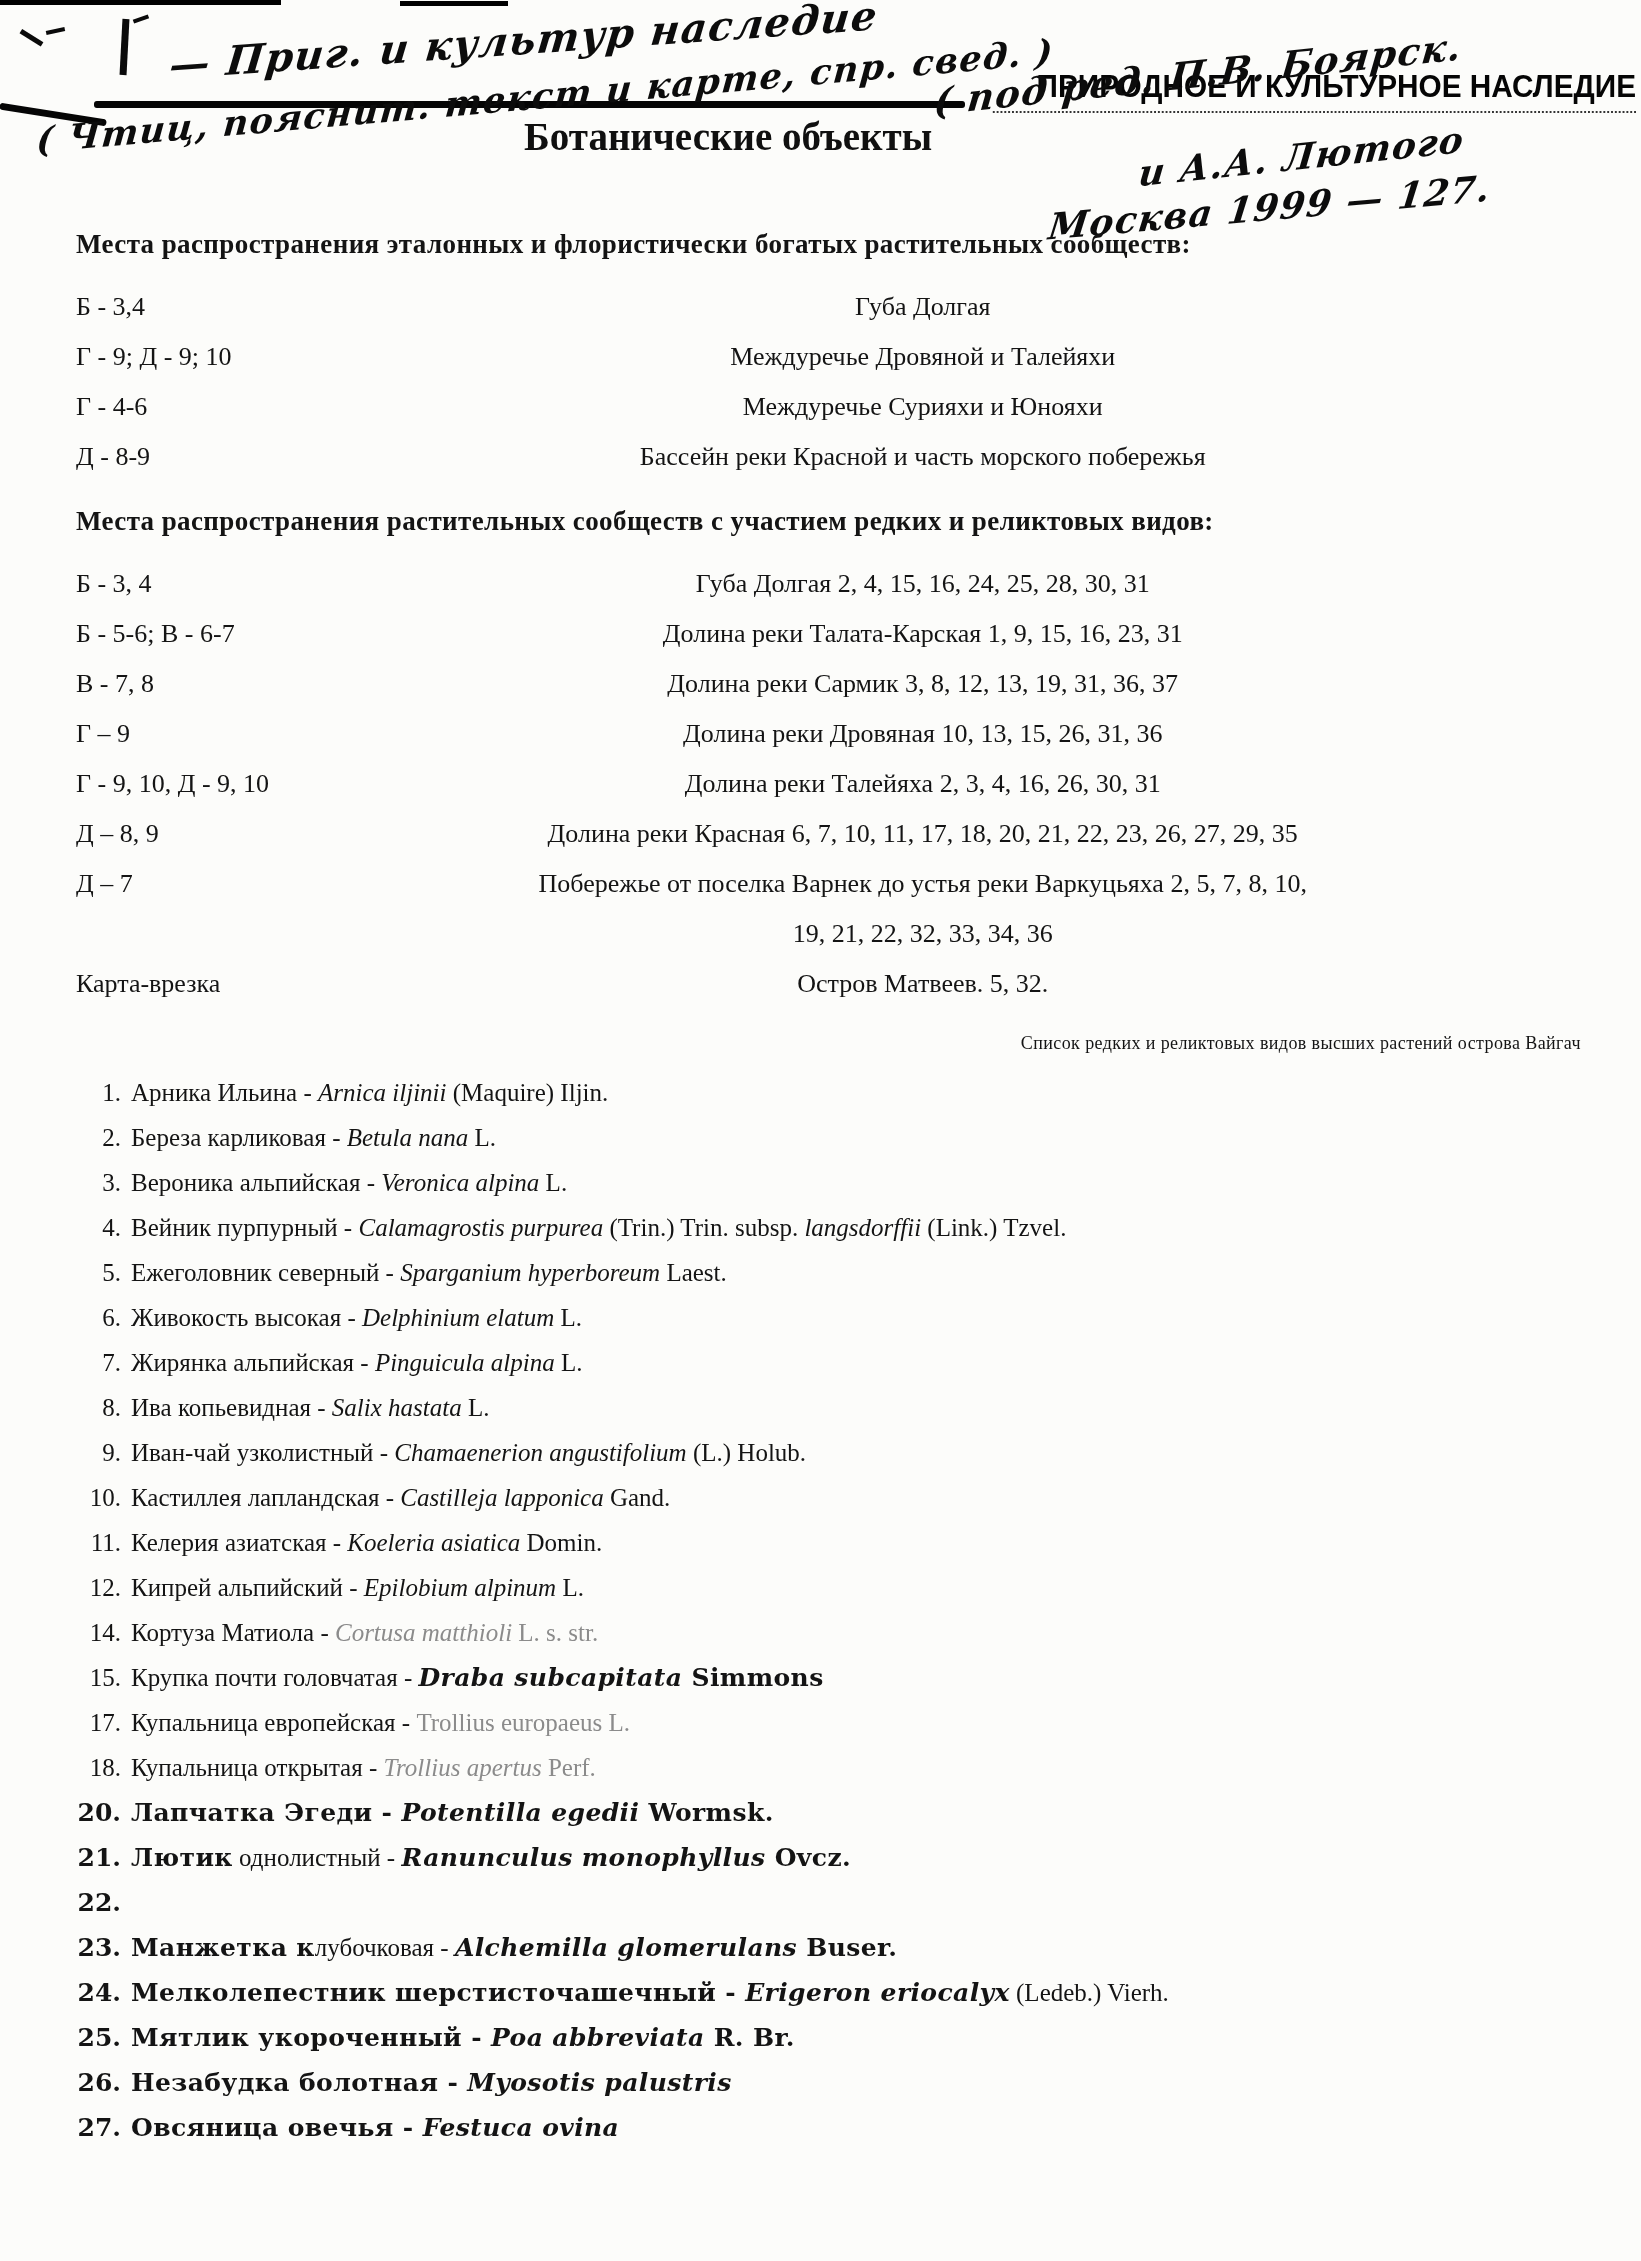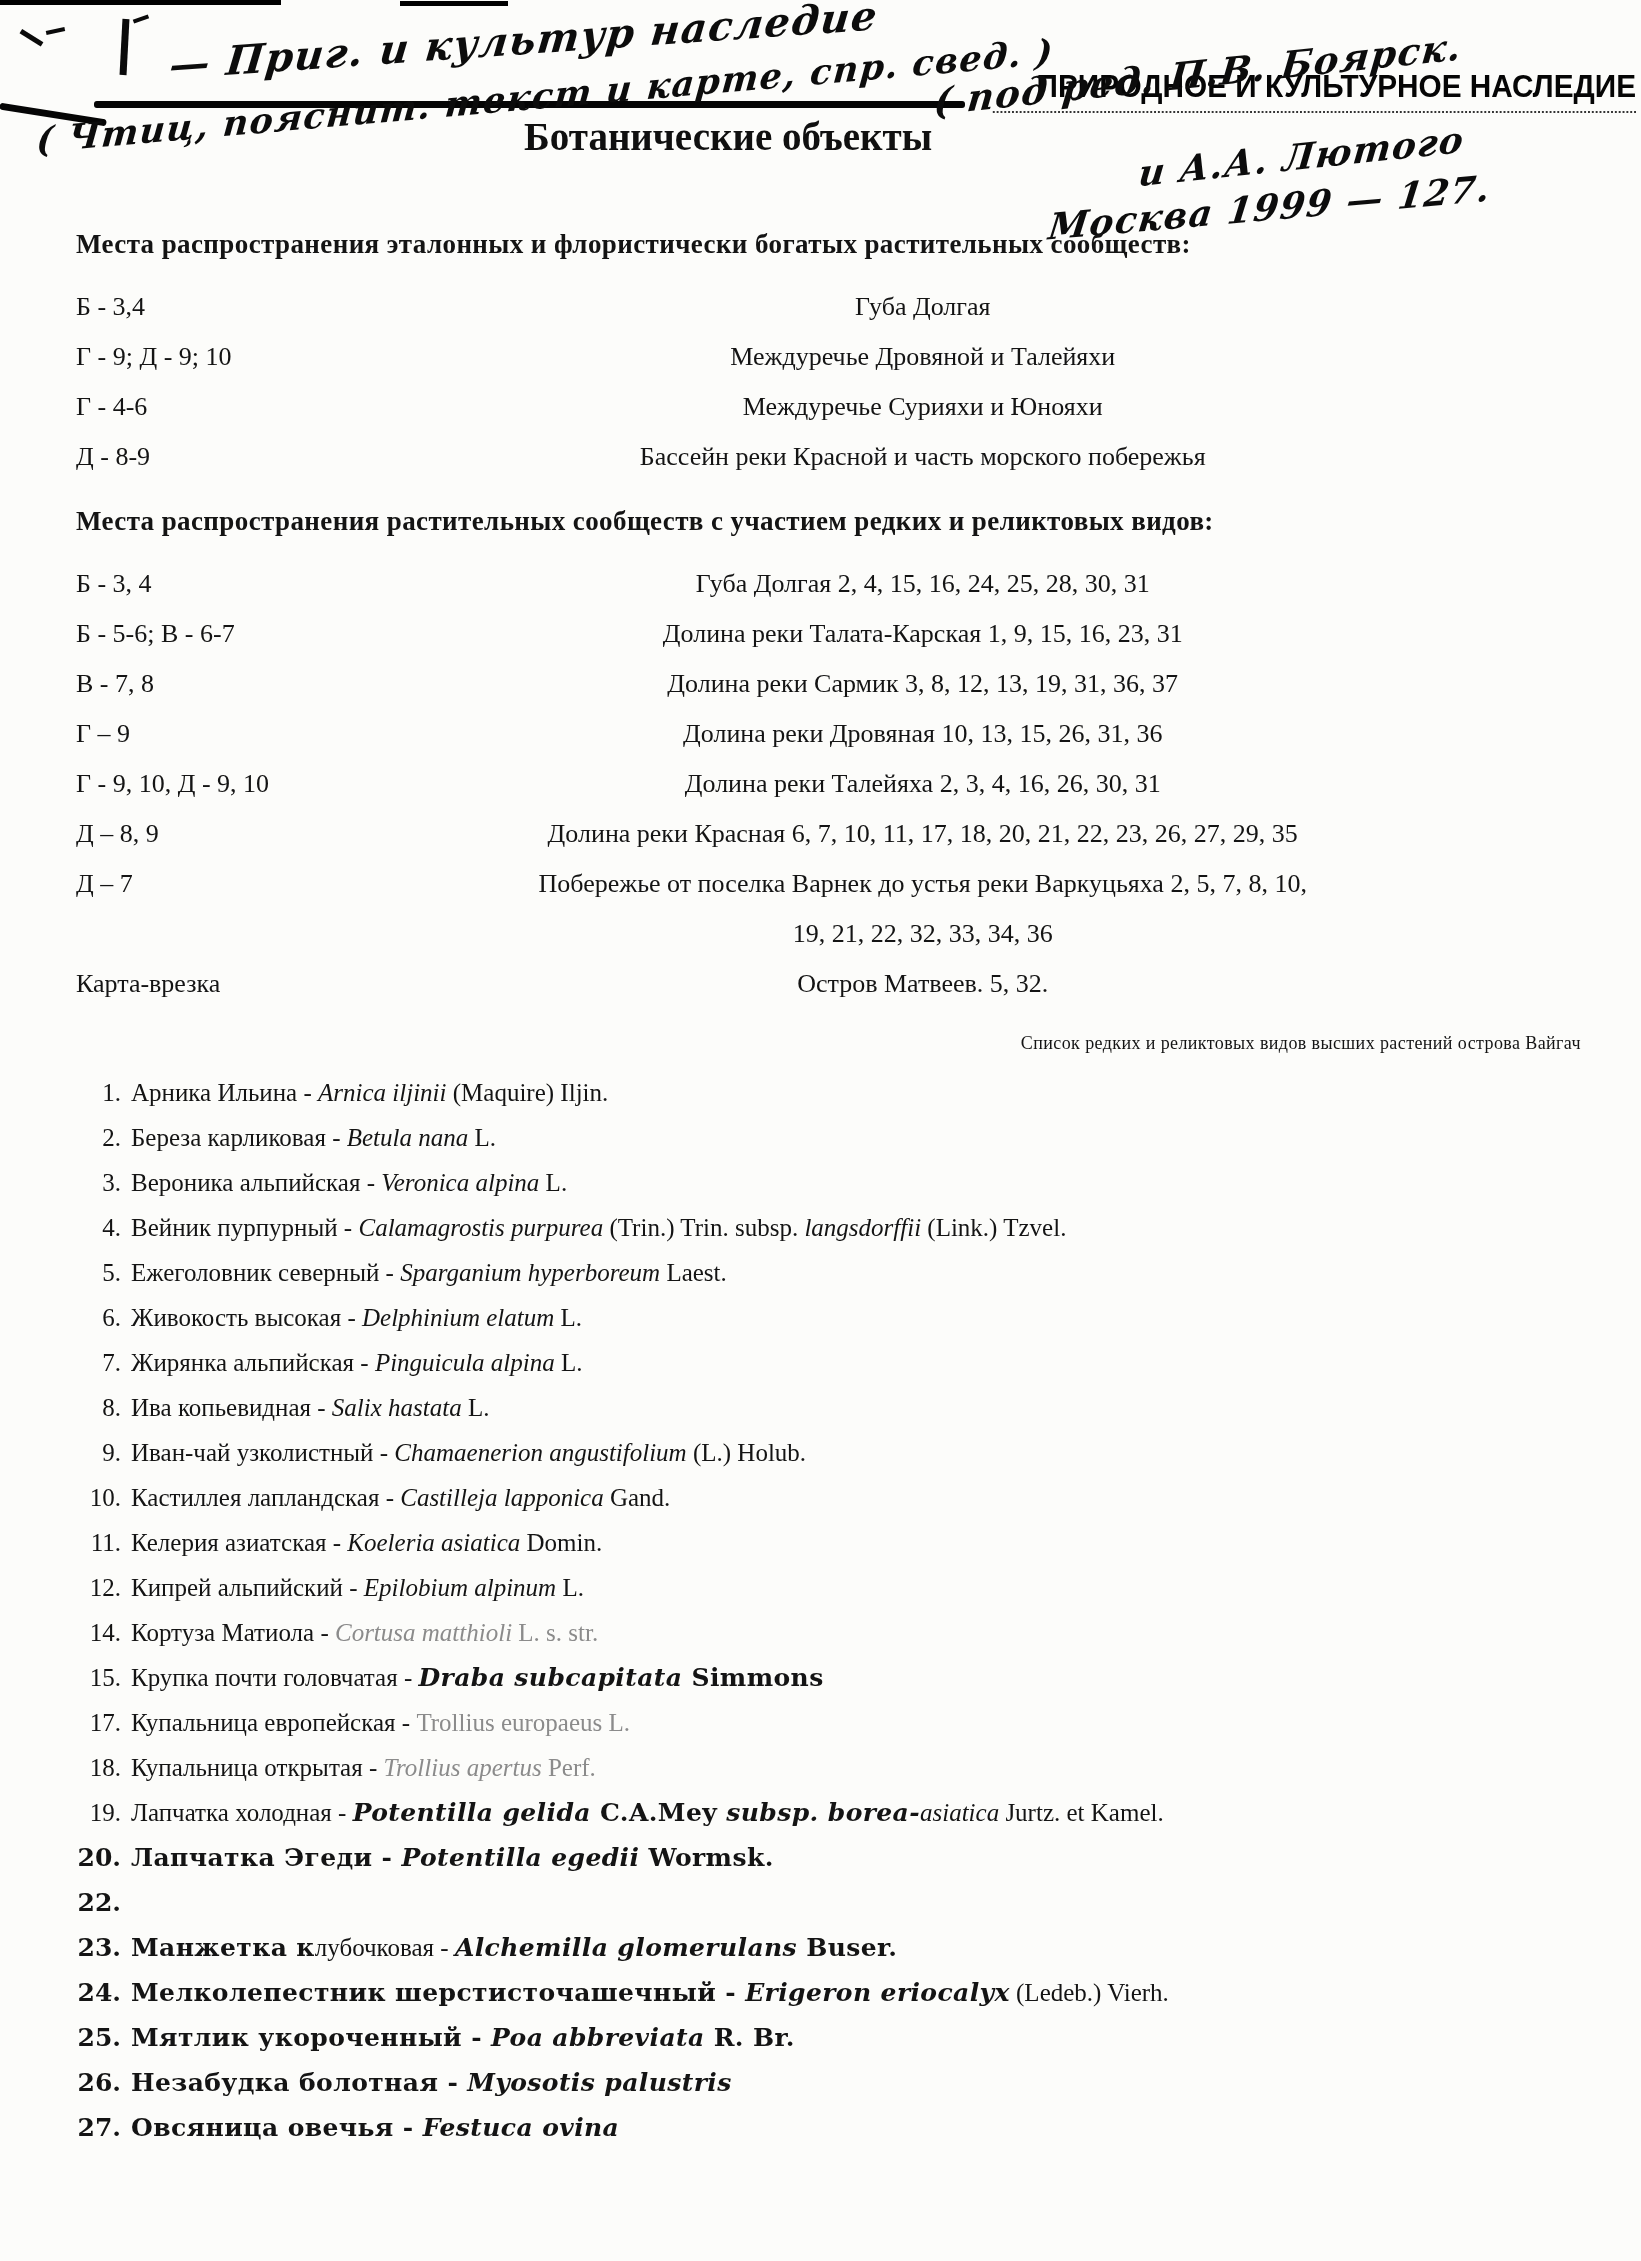"19." li.species-item { html: <li> <span>19.</span> <span><span>Лапчатка холодная - </span><span>Potentilla gelida</span><span> C.A.Mey </span><span>subsp. borea-</span><span>asiatica</span><span> Jurtz. et Kamel.</span></span> </li> -> none }
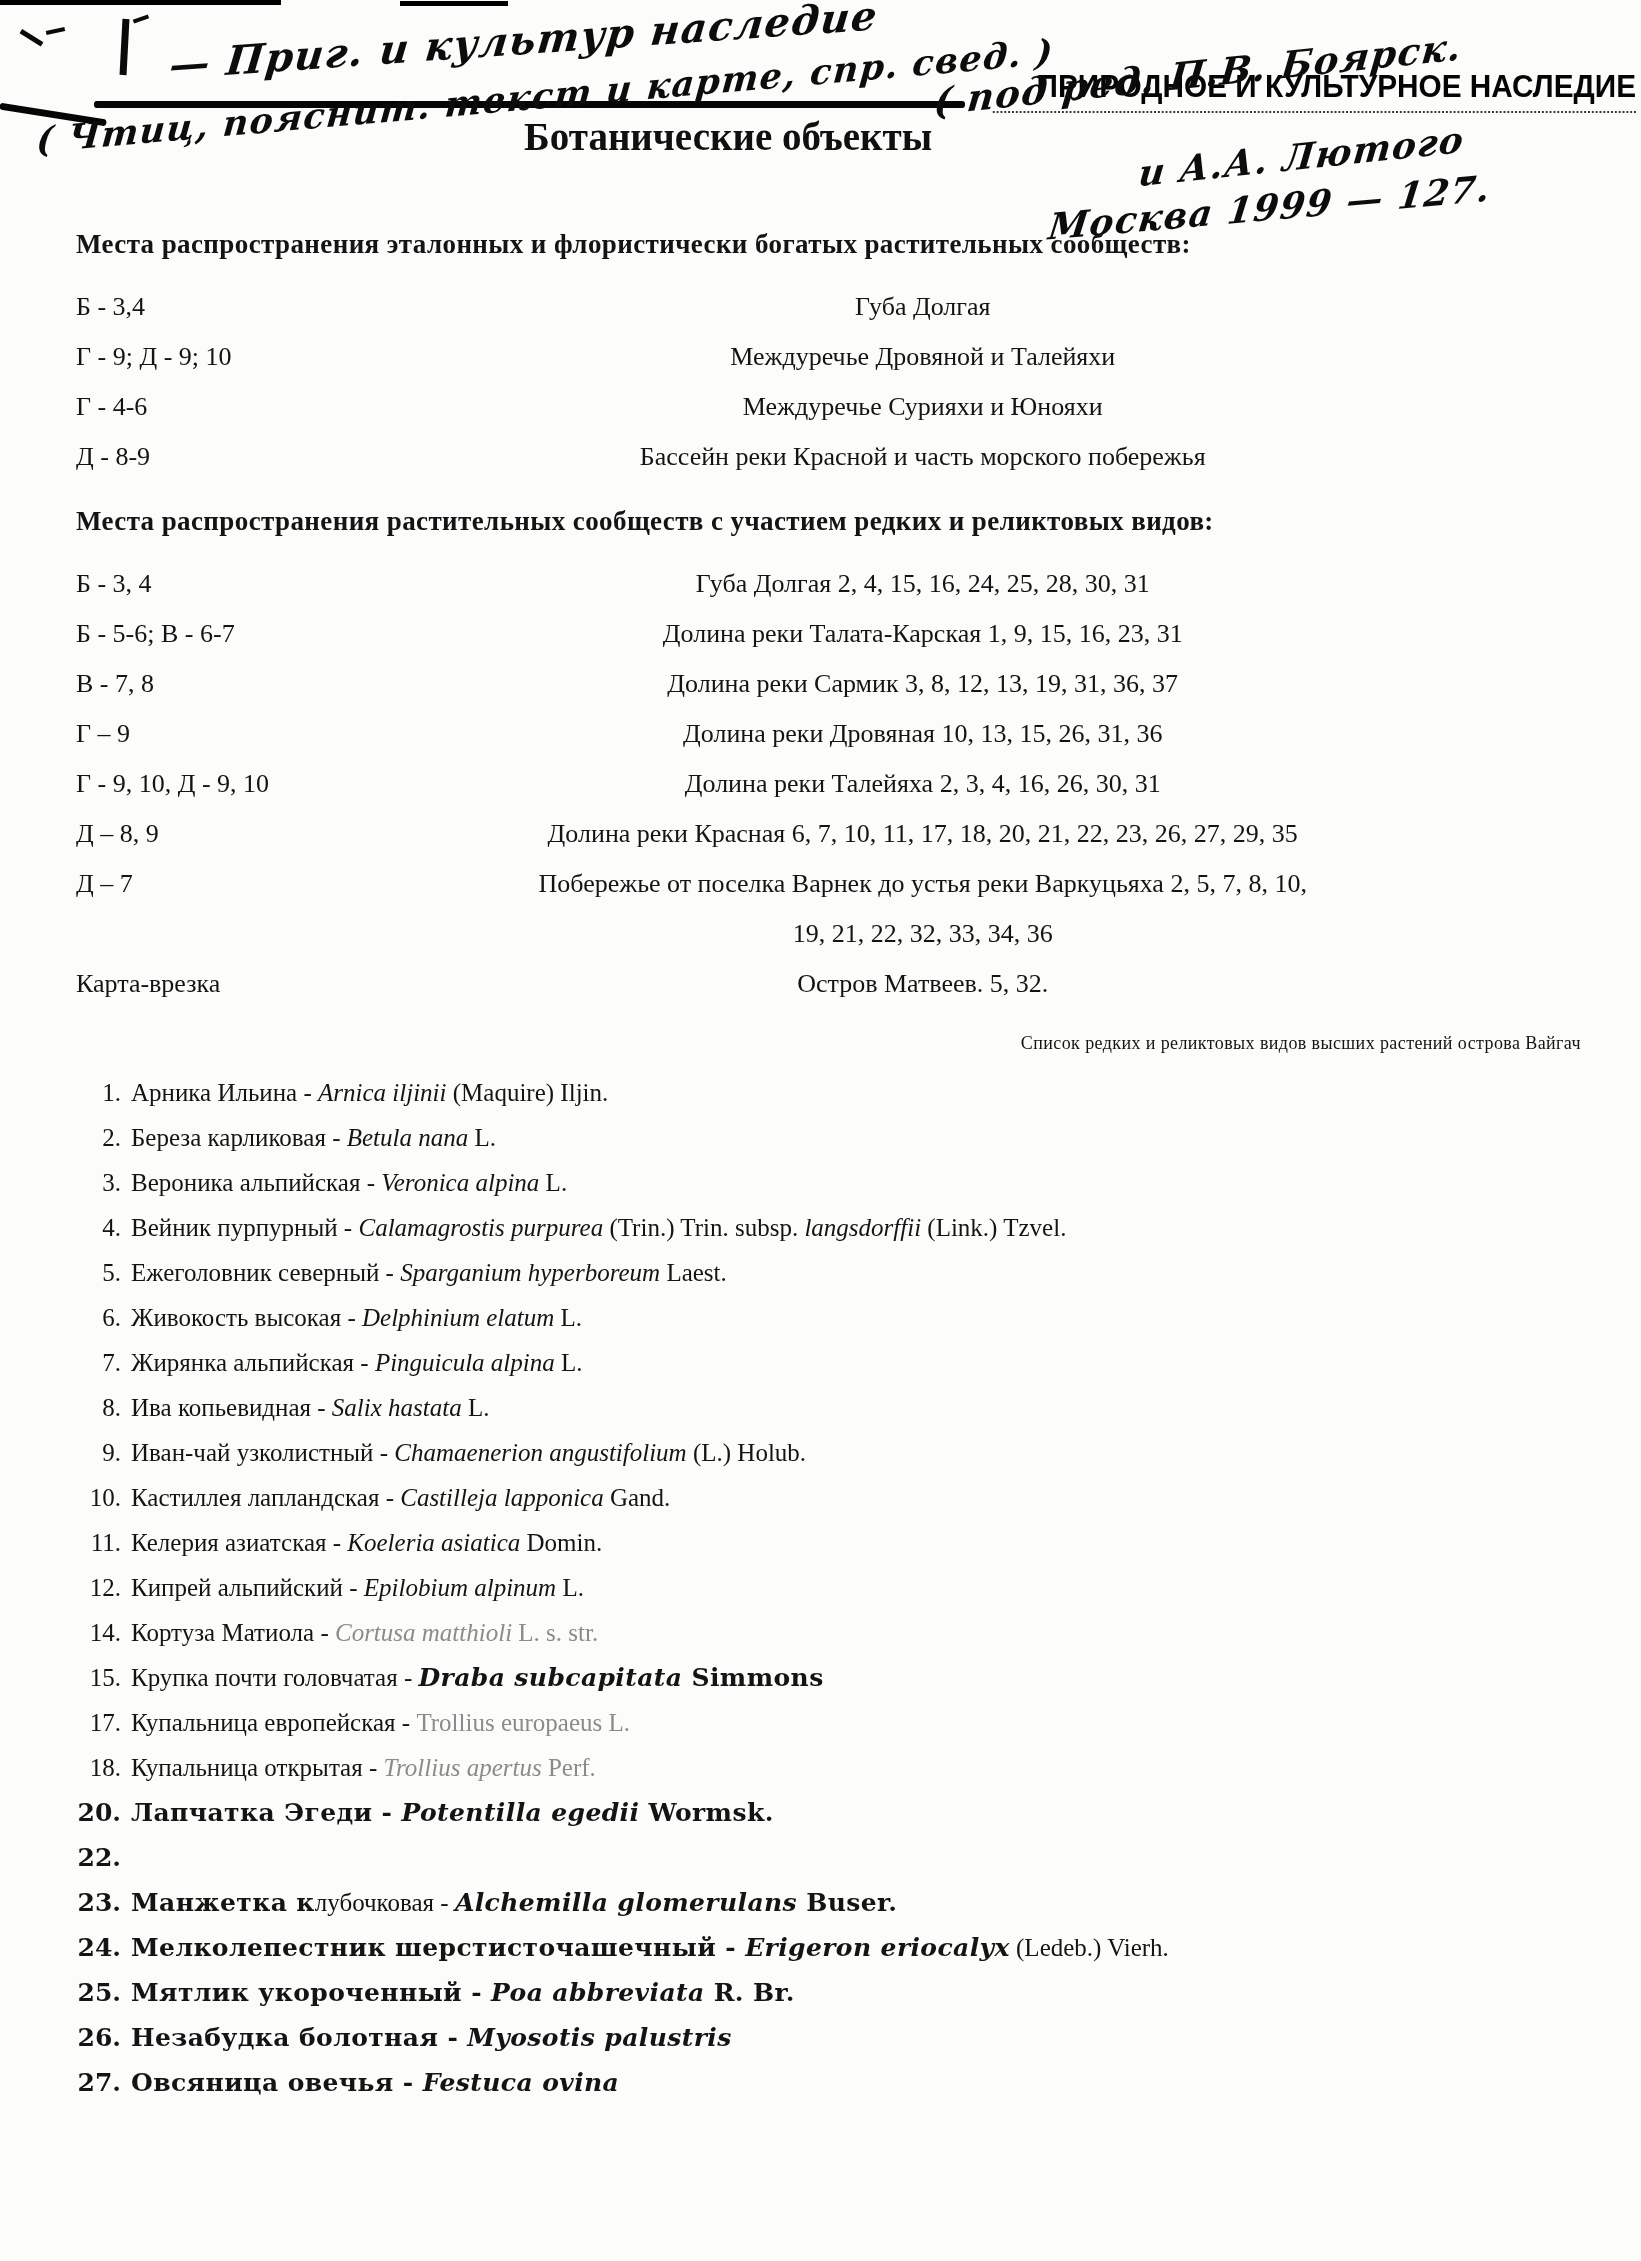"21." li.species-item { html: none -> <li> <span>21.</span> <span><span>Лютик</span><span> однолистный - </span><span>Ranunculus monophyllus</span><span> Ovcz.</span></span> </li> }
